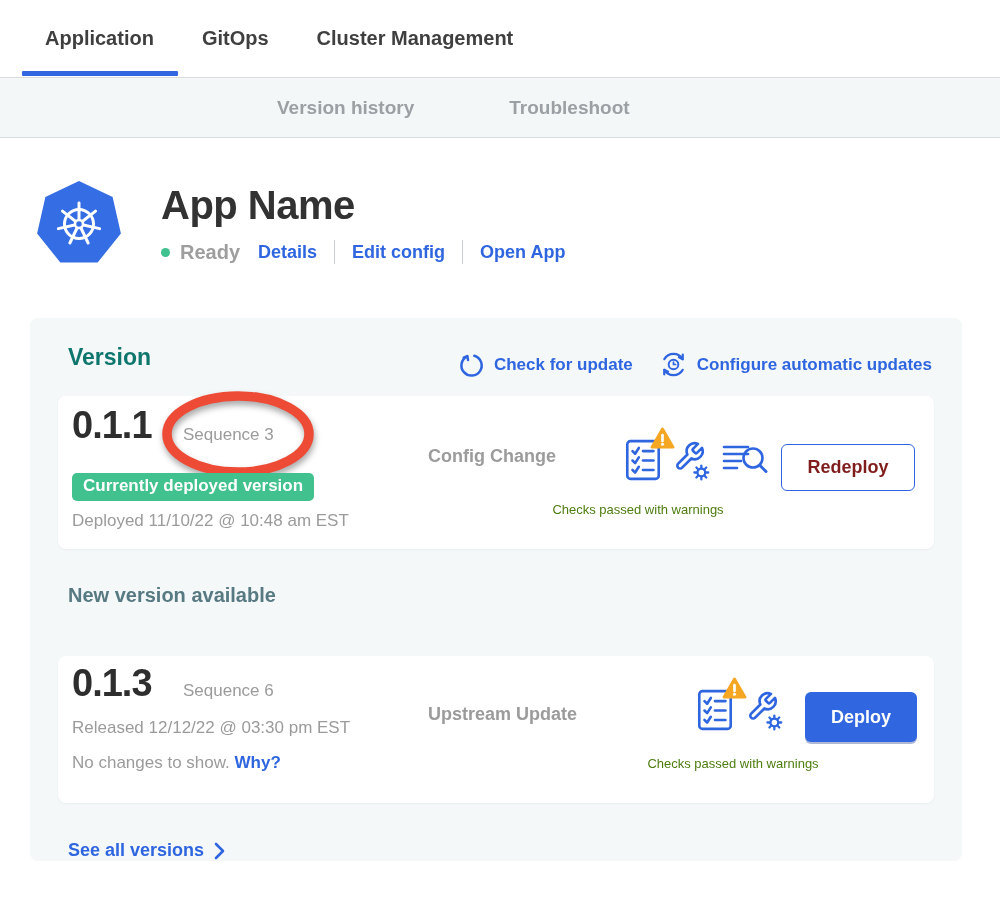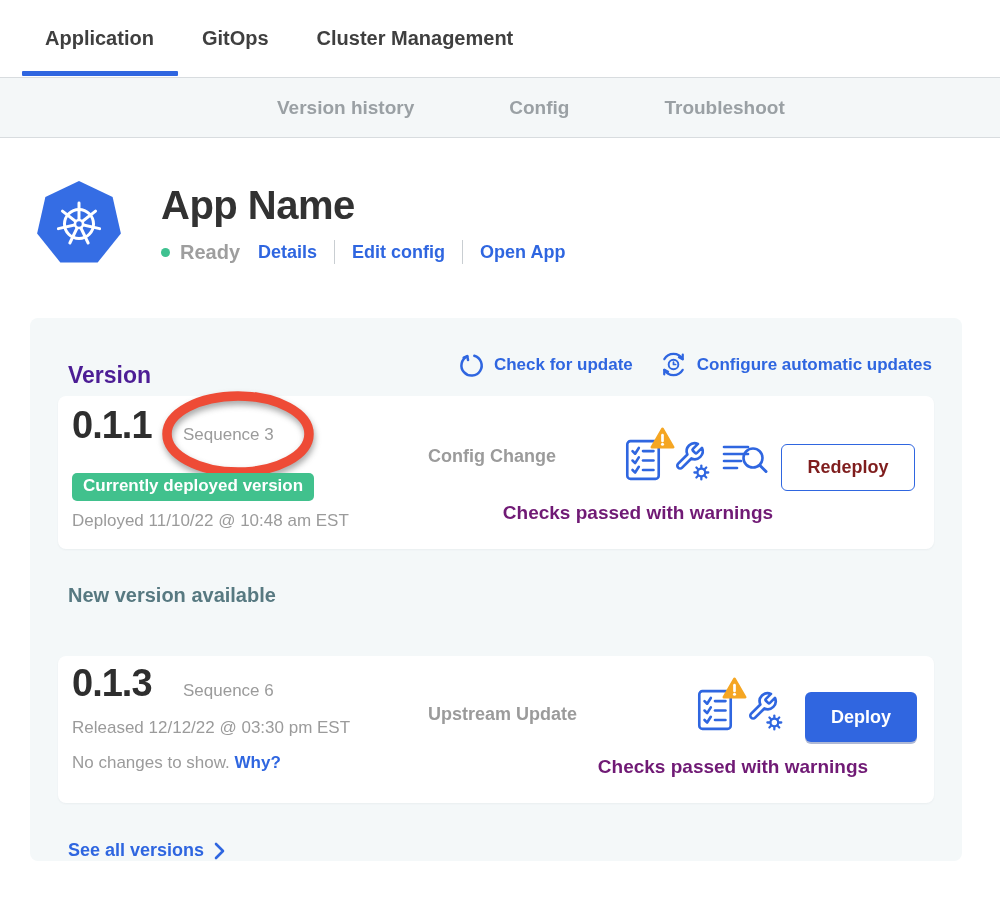"Config" div.tab { html: <div>Config</div> -> none }
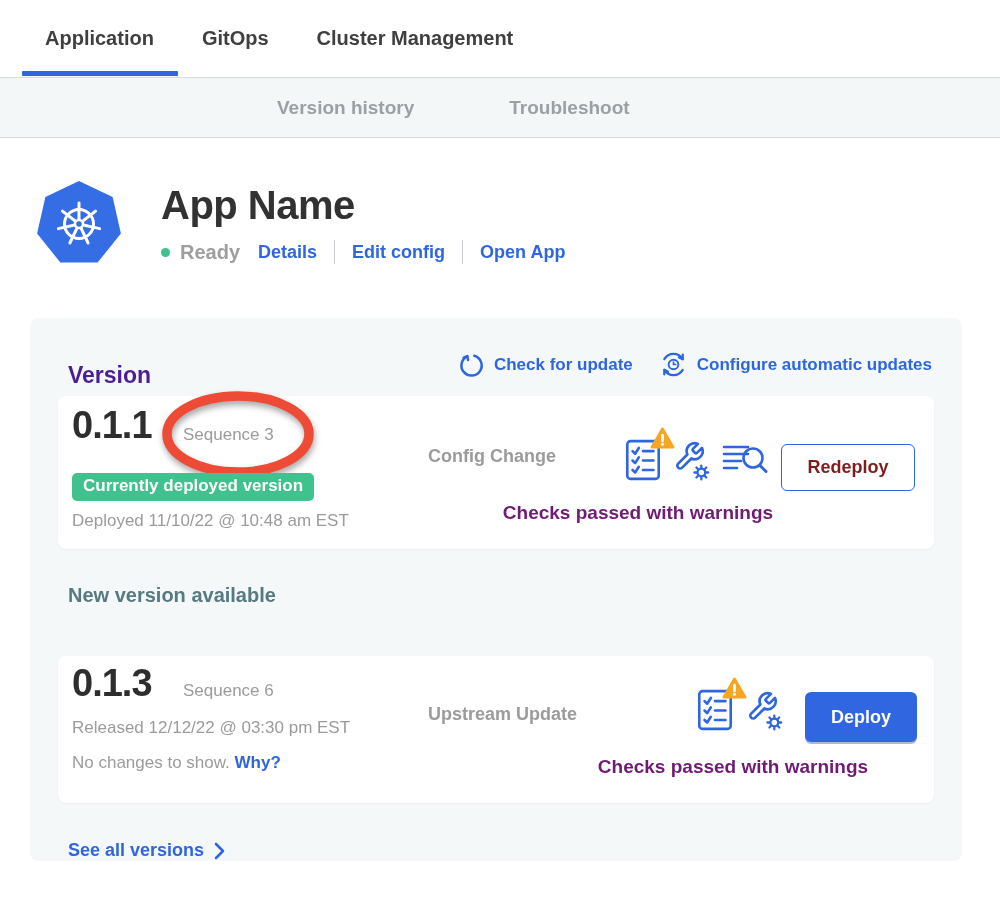"Version" .vc-title { color: #4c1d95 -> #0f766e; top: 44px -> 26px }
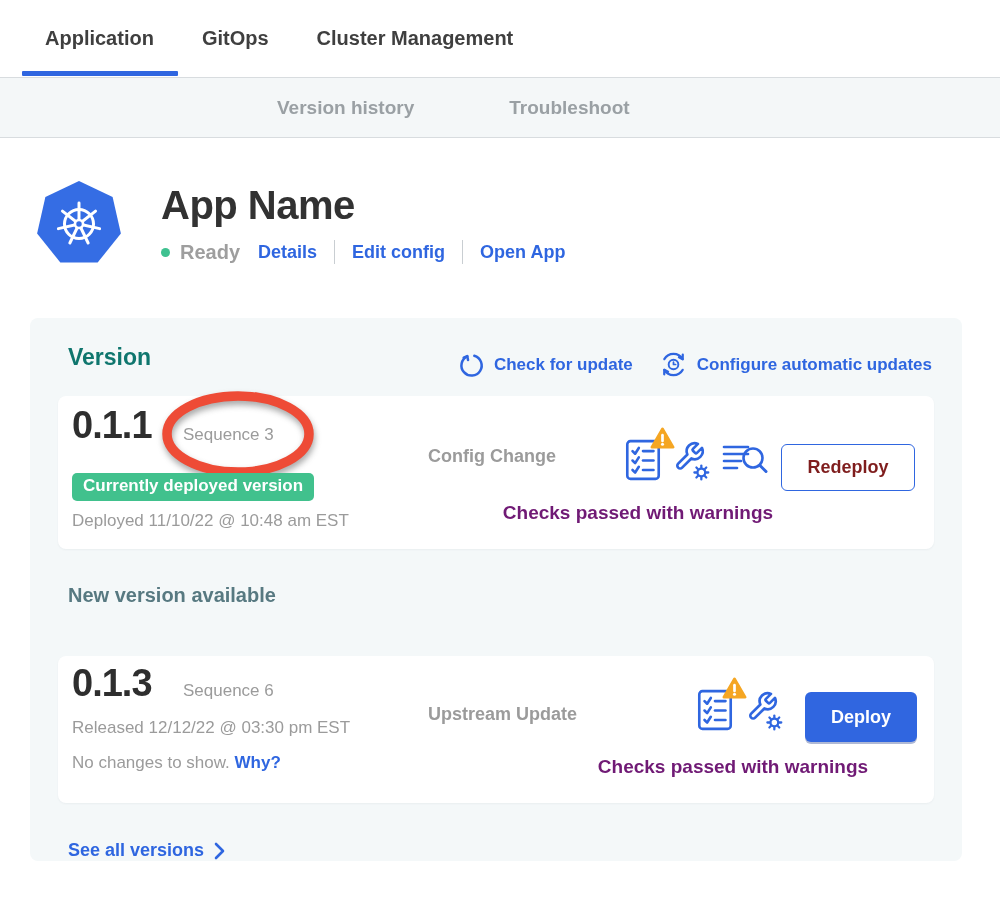"Checks passed with warnings" .checks-status { color: #701a75 -> #4d7c0f; font-size: 19px -> 13px; font-weight: 700 -> 400 }
